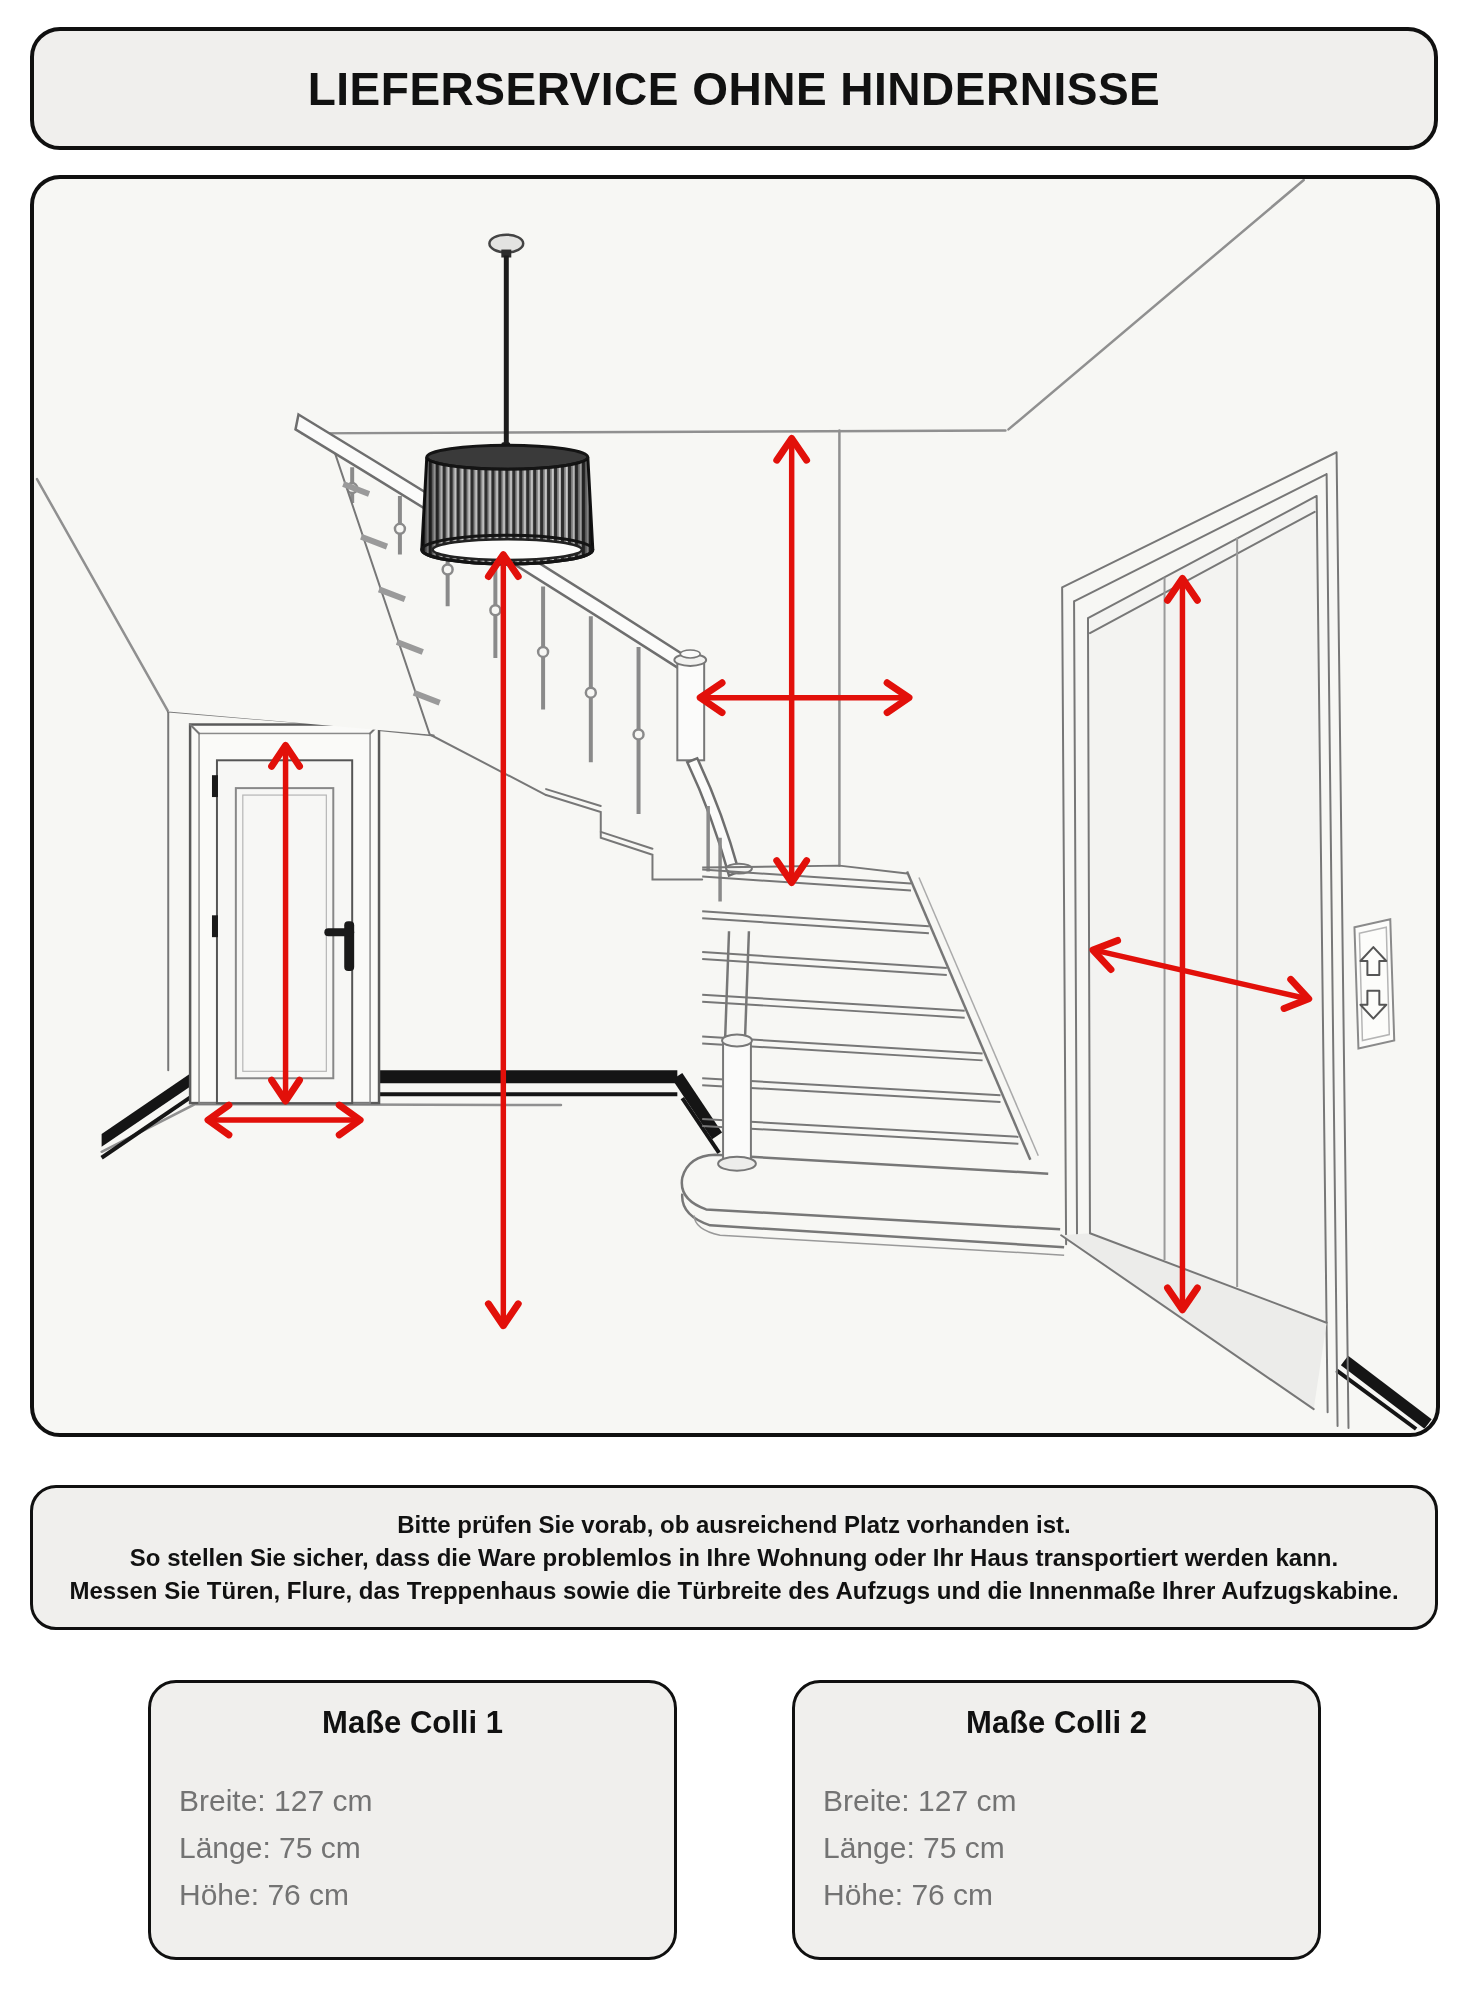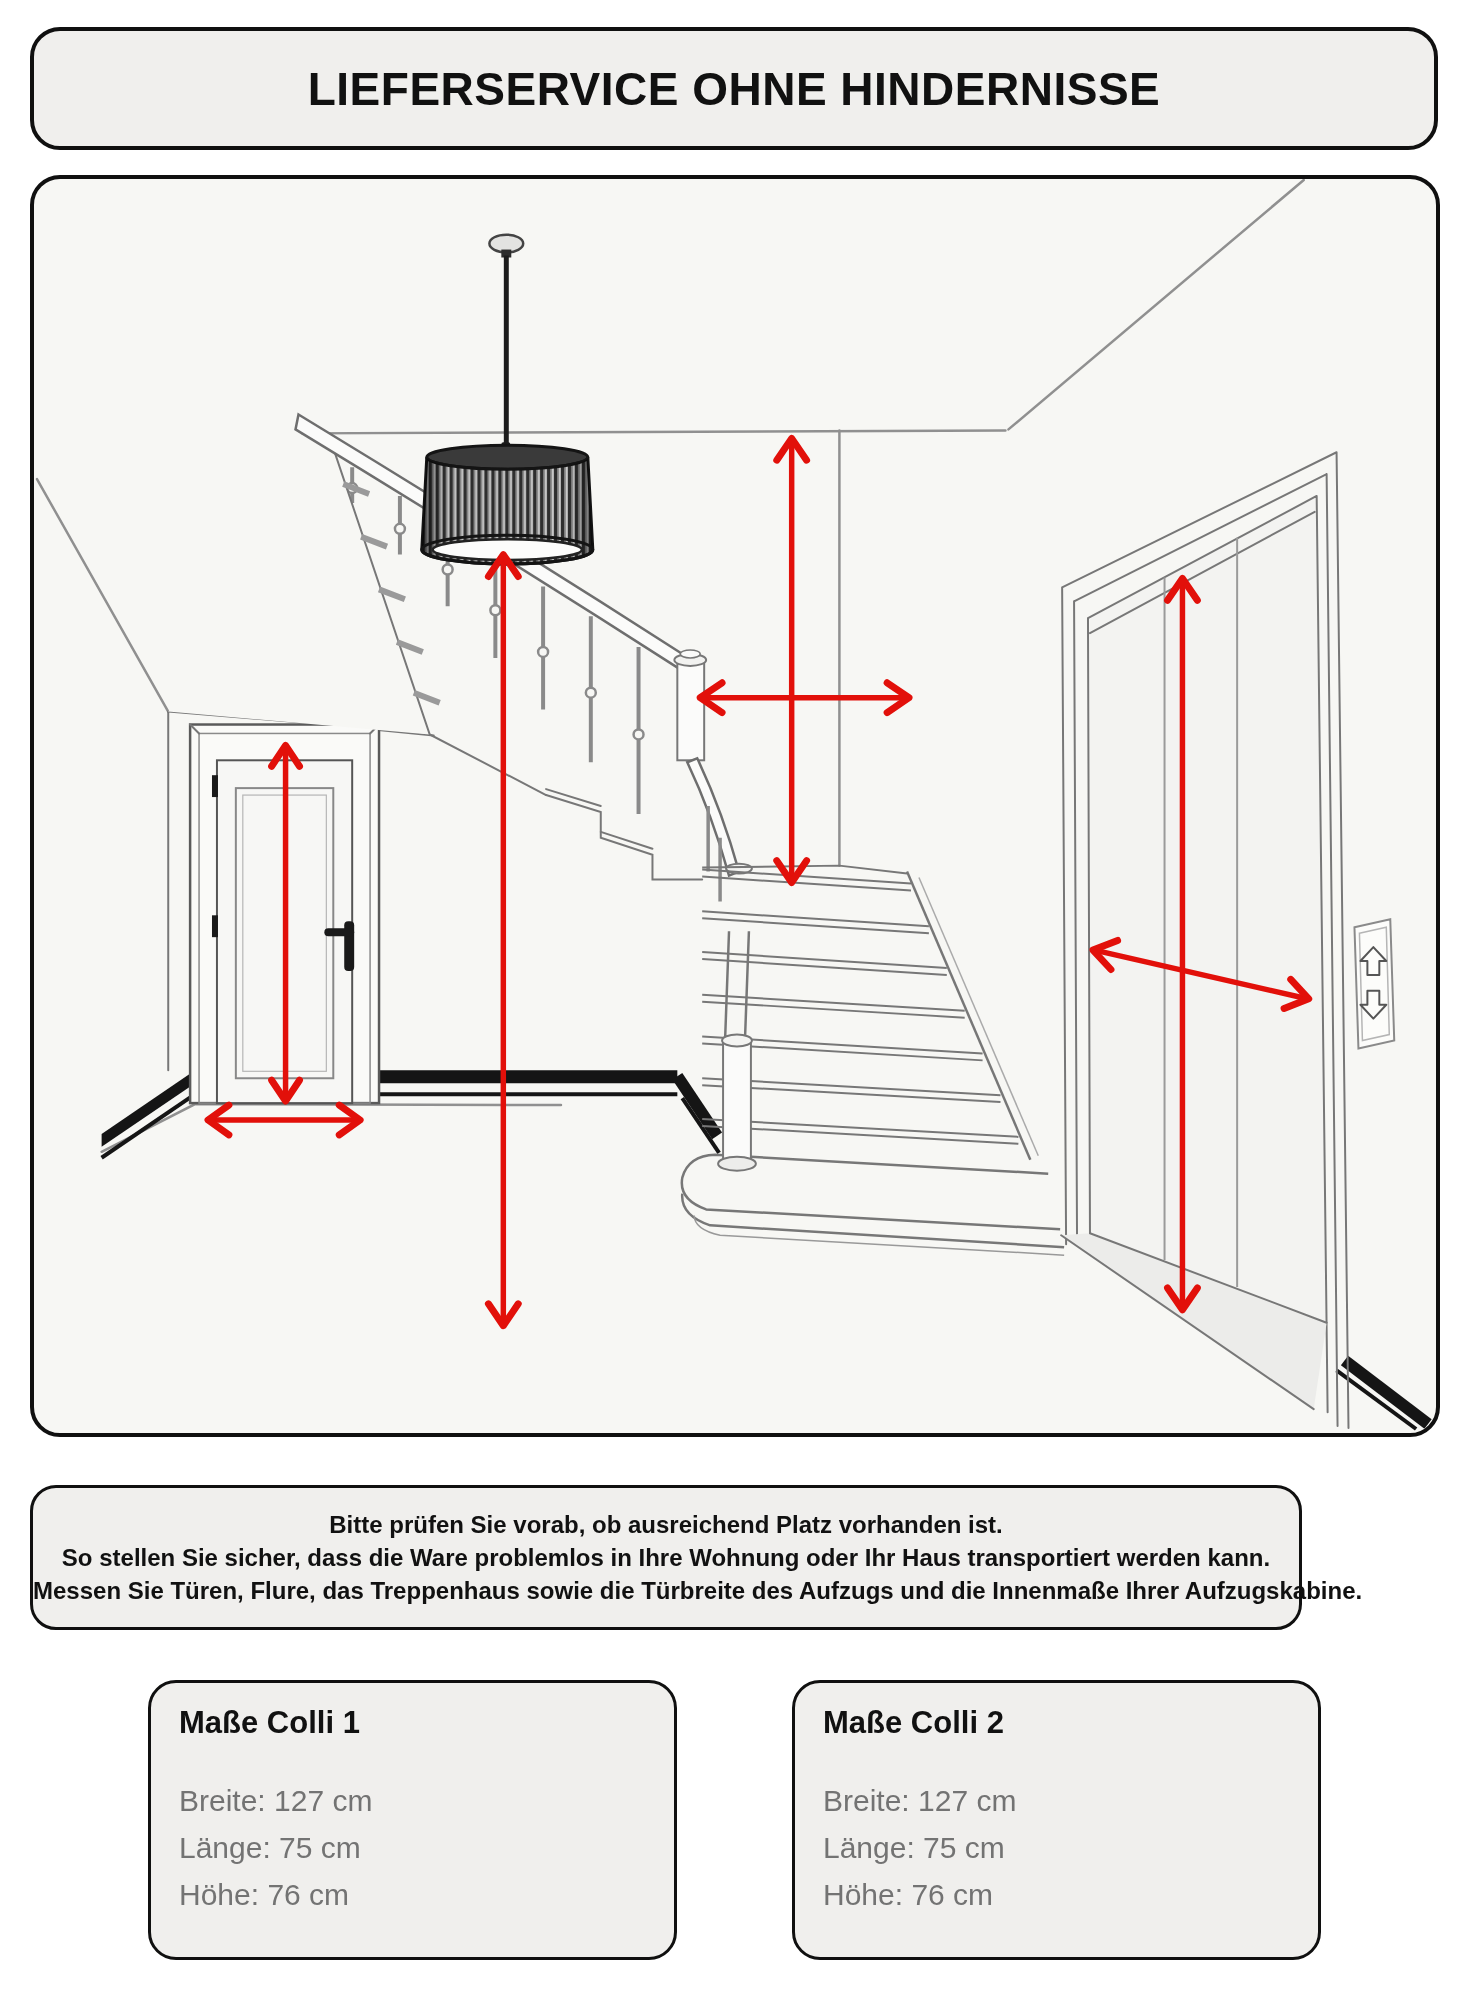"Bitte prüfen Sie vorab, ob" .info-box { width: 1272px -> 1408px }
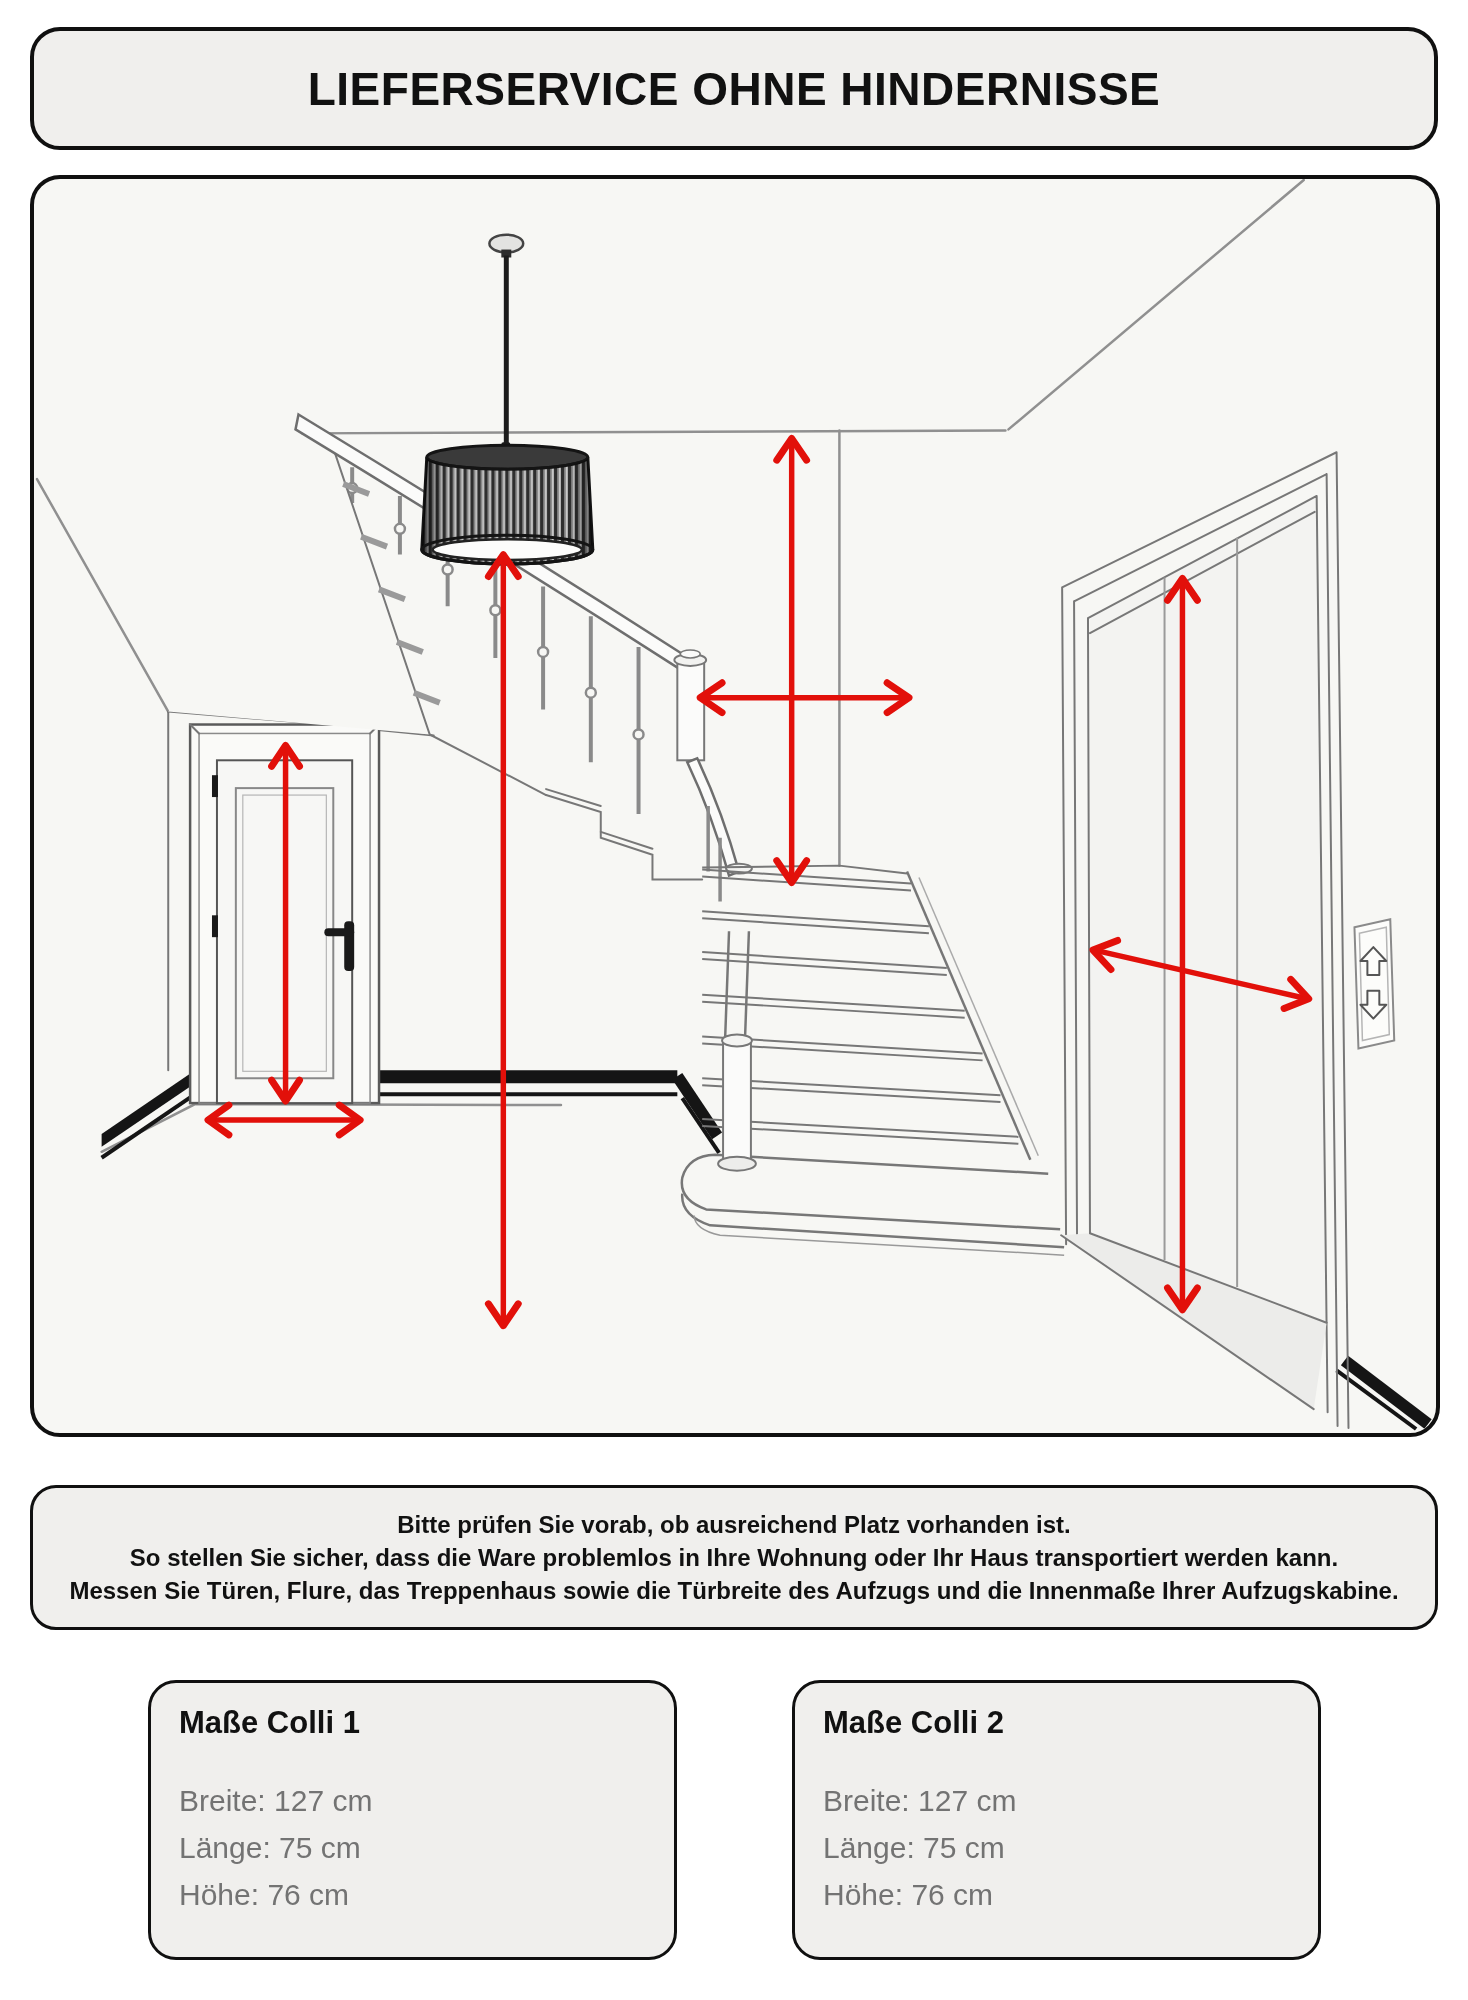"Maße Colli 1" .colli-box h2 { text-align: none -> center }
